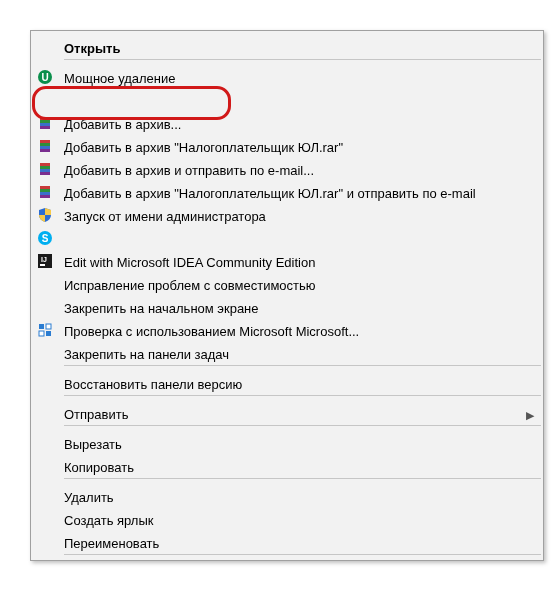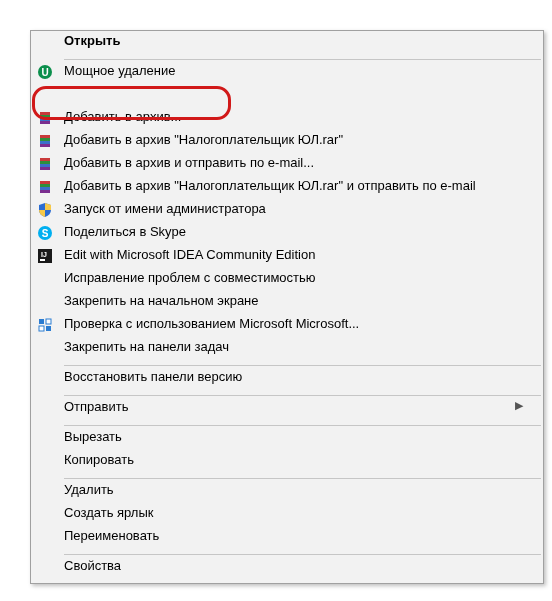"Открыть" .item { align-items: flex-start -> flex-end; padding: 0 17px 0 4px -> 0 6px 0 4px }
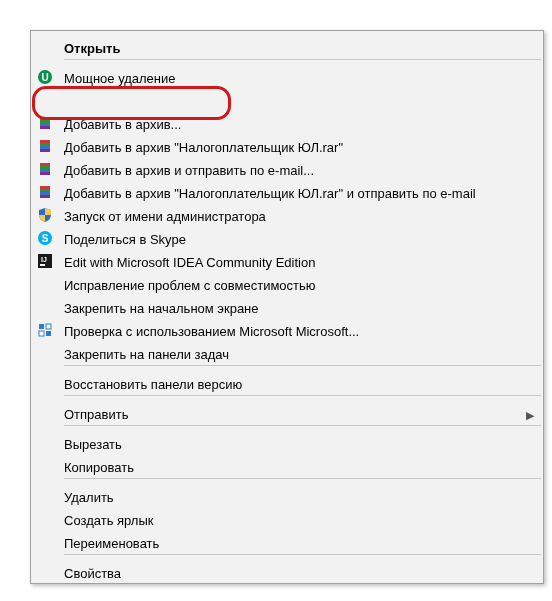"Поделиться в Skype" span.label { html: <span>Поделиться в Skype</span> -> none }
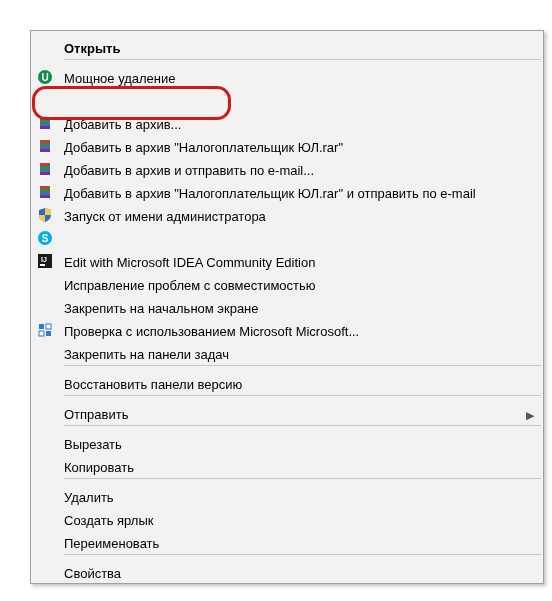"Свойства" div.item { html: <div> <span></span> <span>Свойства</span> </div> -> none }
